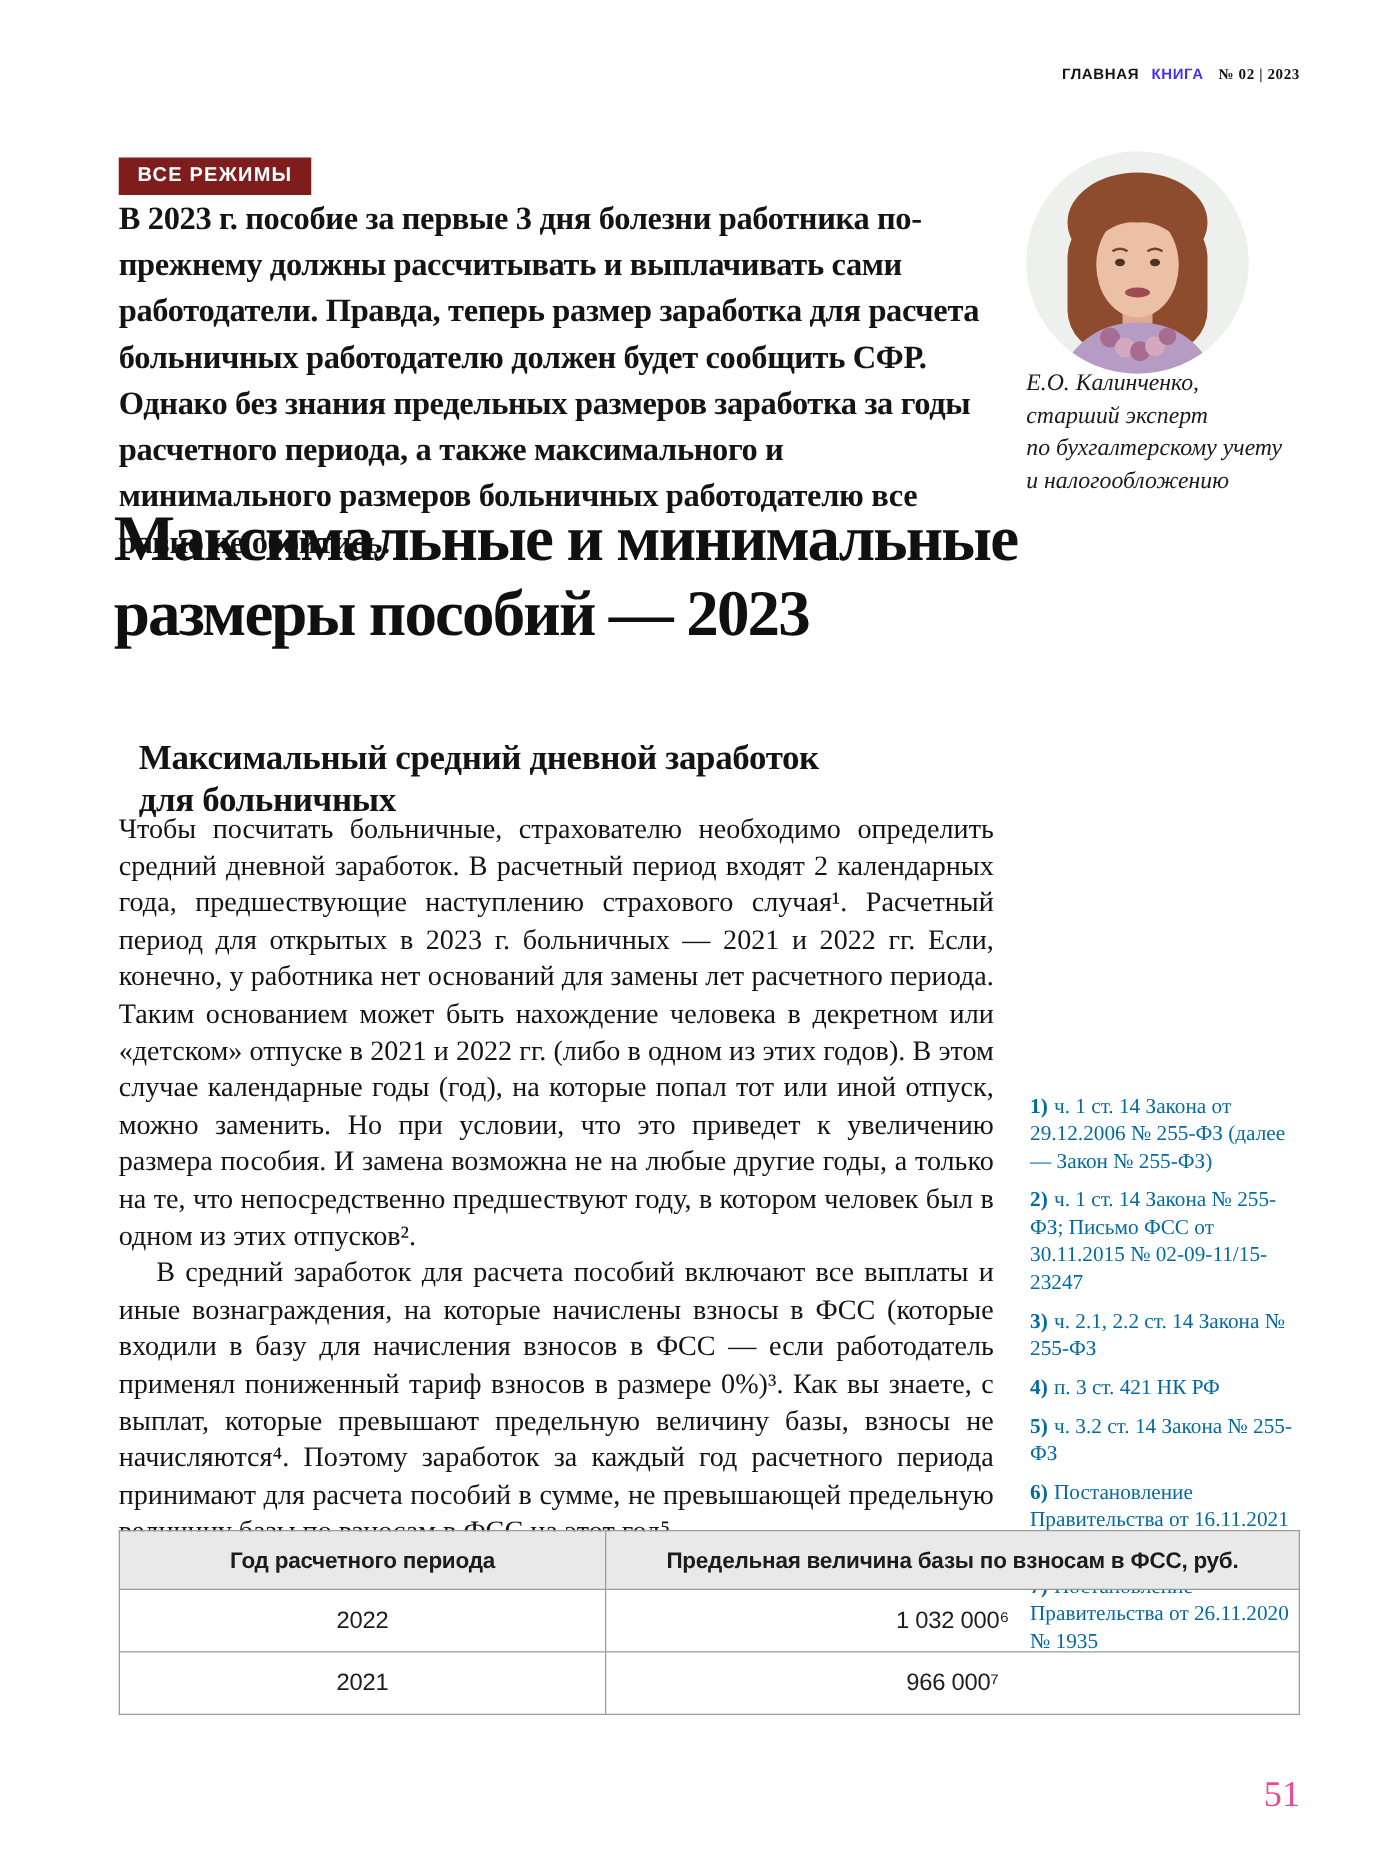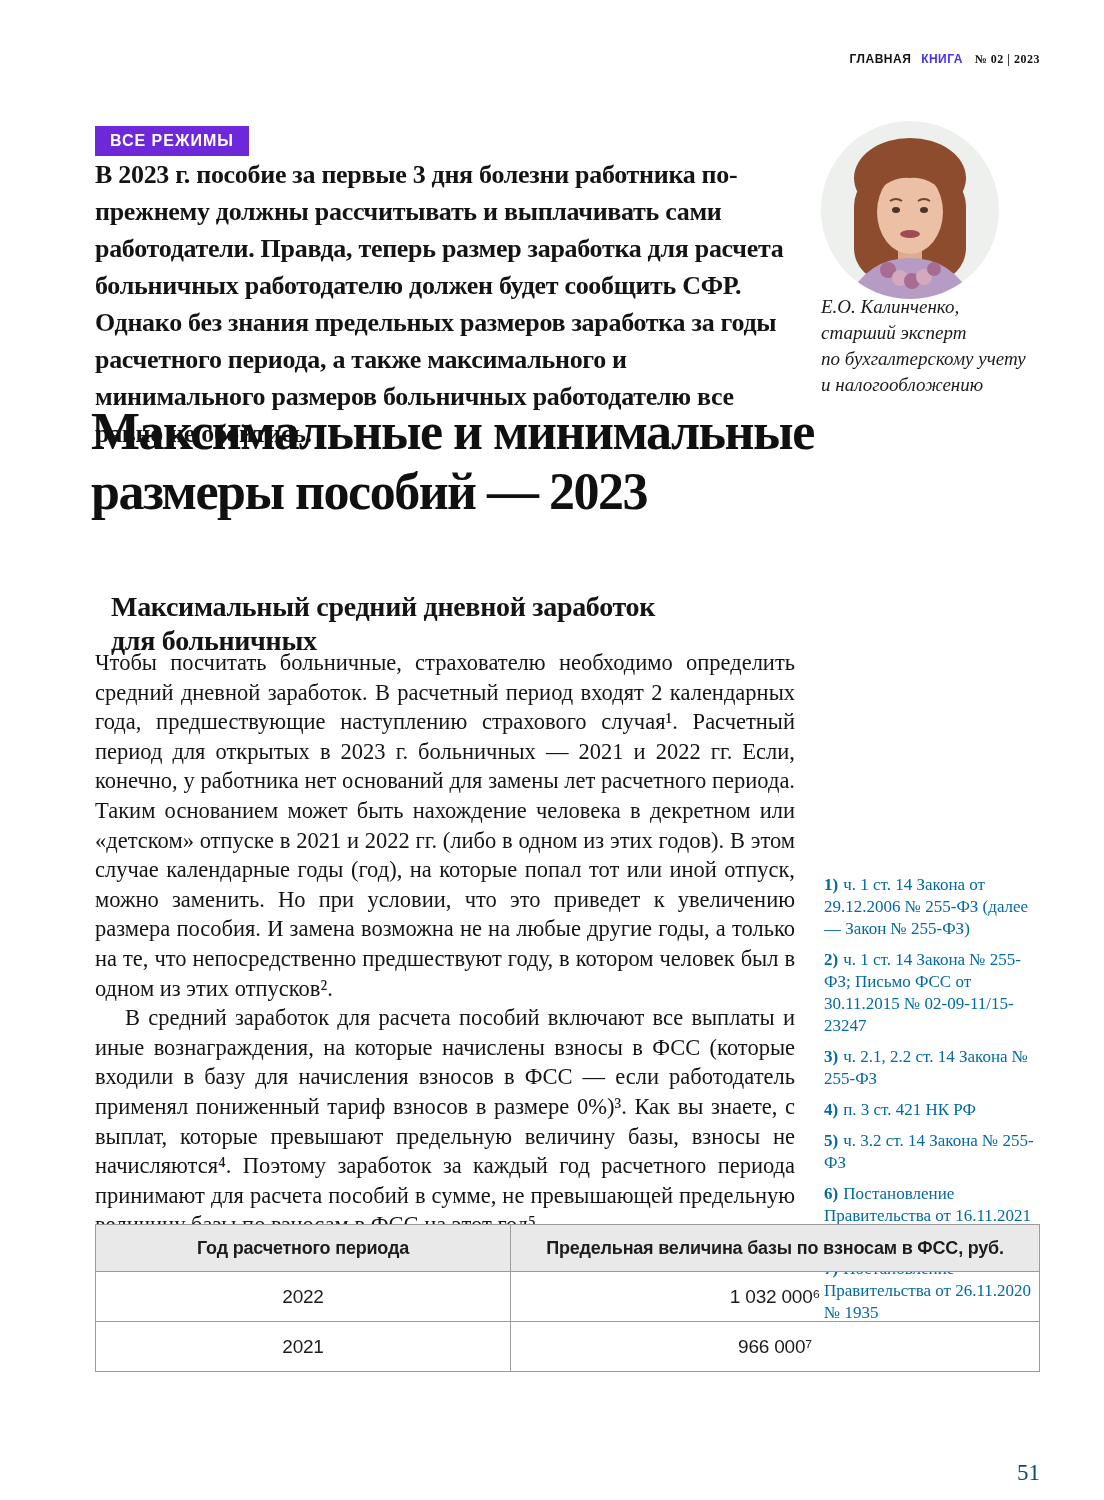"ВСЕ РЕЖИМЫ" .regime-badge { background: #6d28d9 -> #7f1d1d }
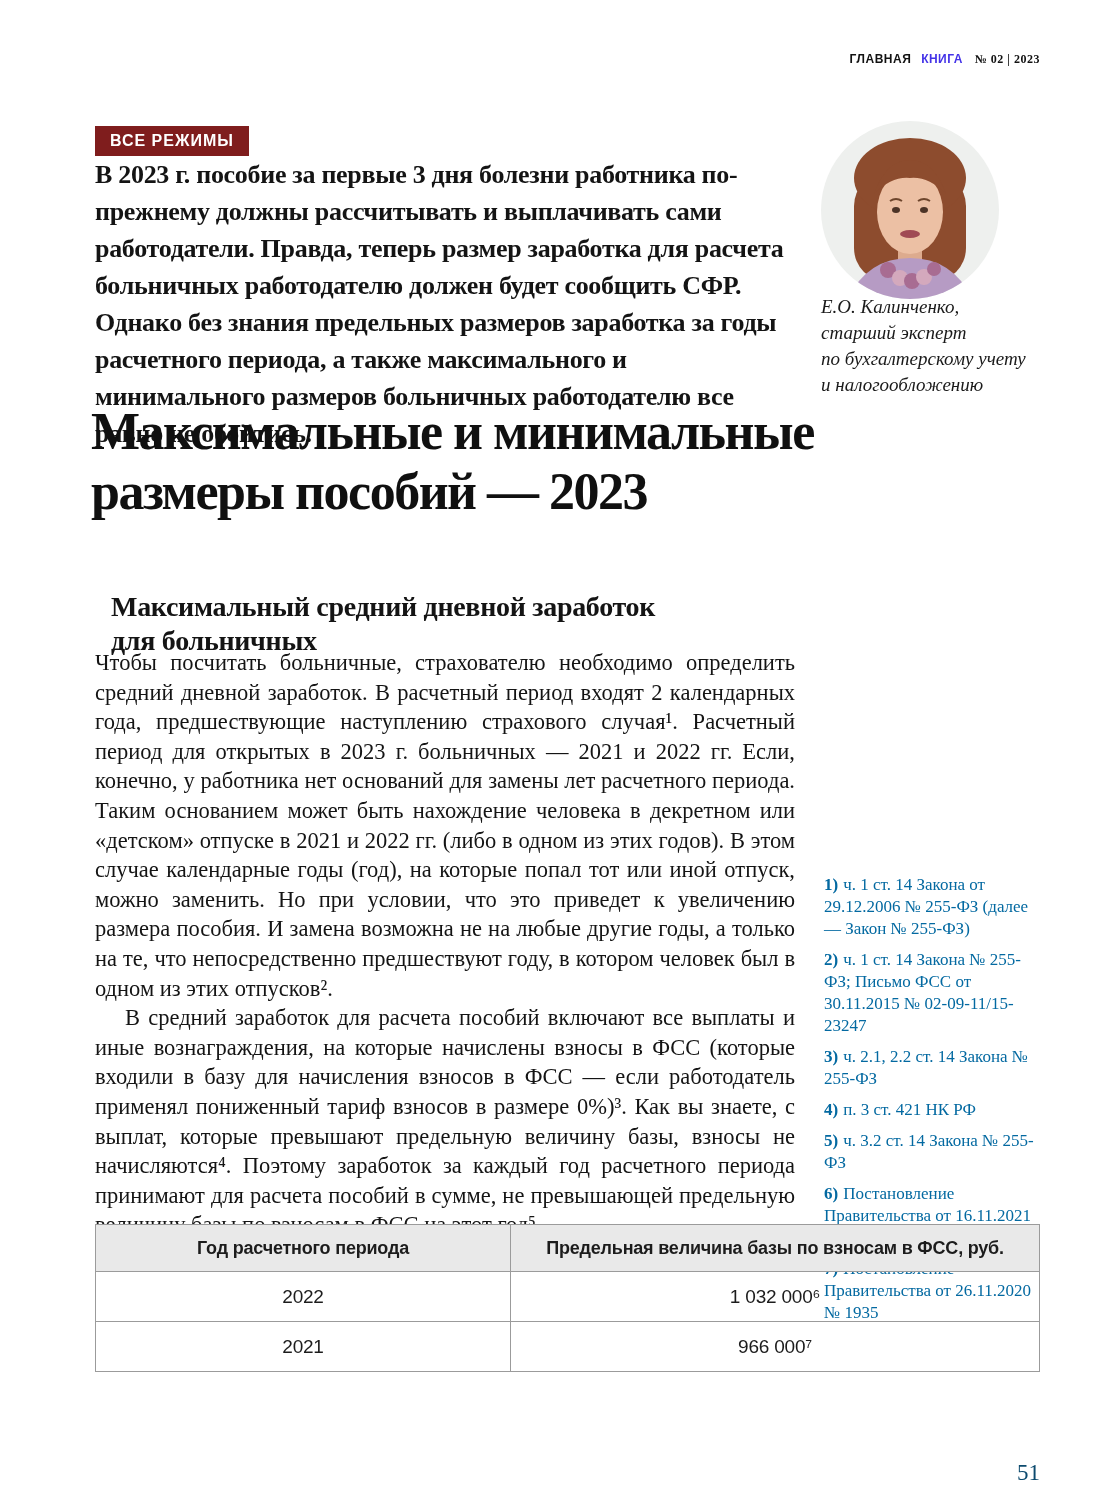"Год расчетного периода" .limits-table th { padding: 0 21px -> 0 8px }
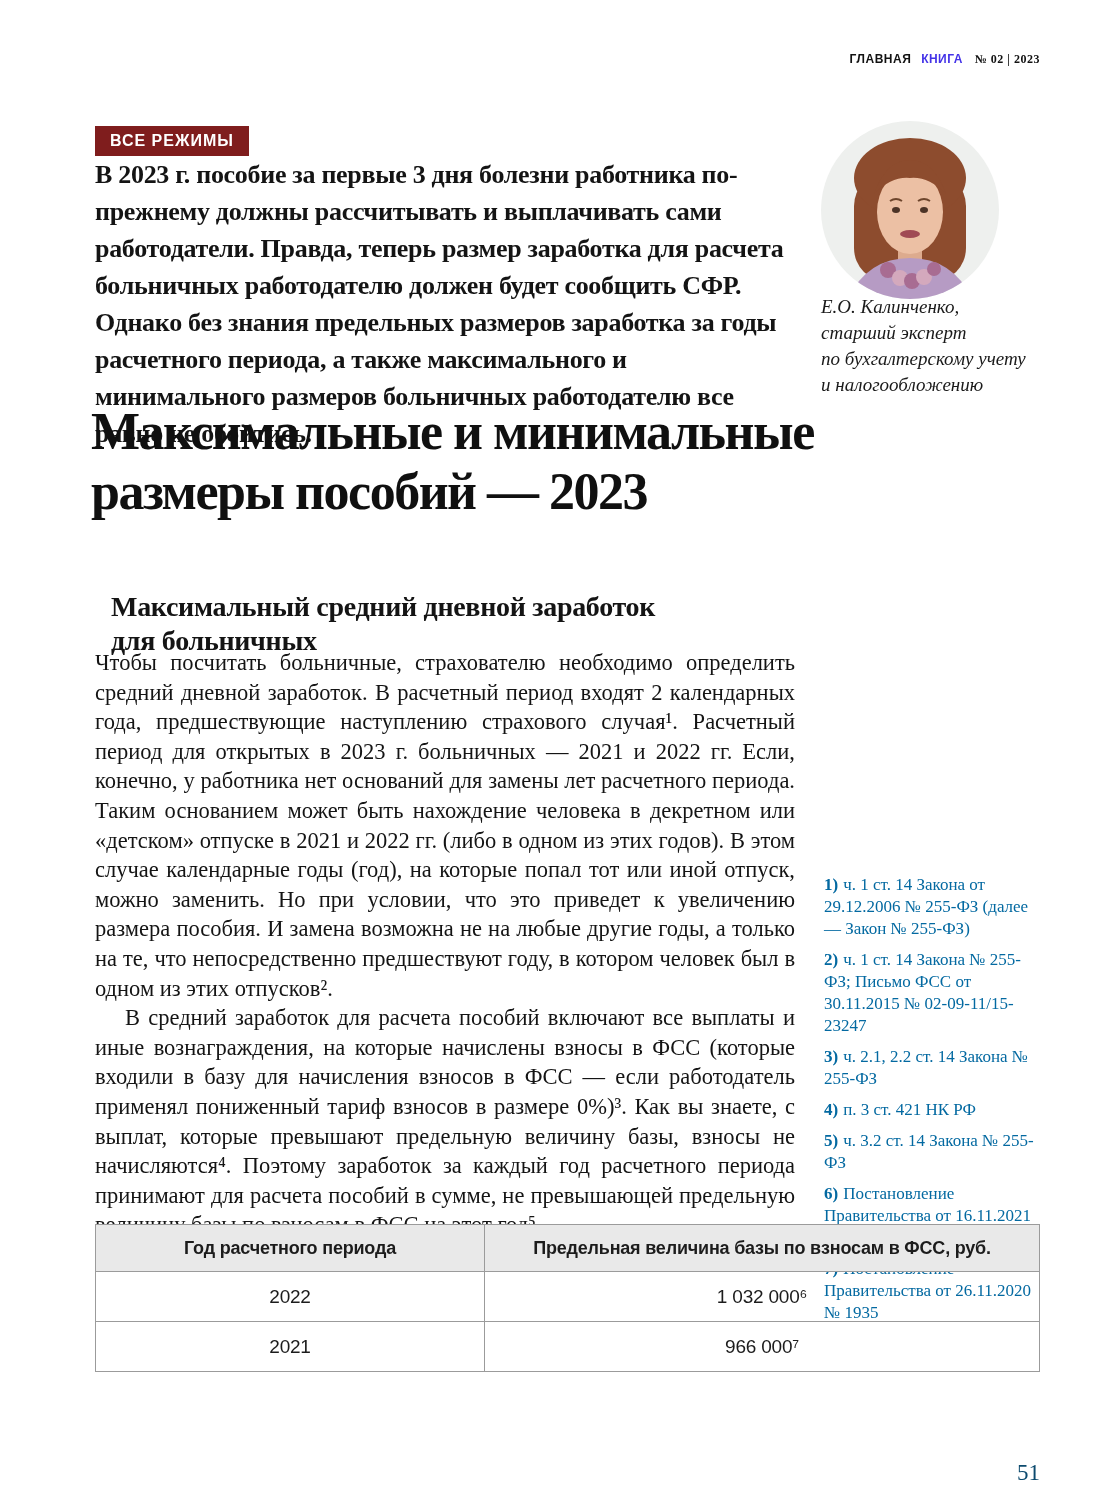"51" .page-number { color: #0c4a6e -> #ec4899; font-size: 23px -> 29px; margin-top: 40px -> none }
